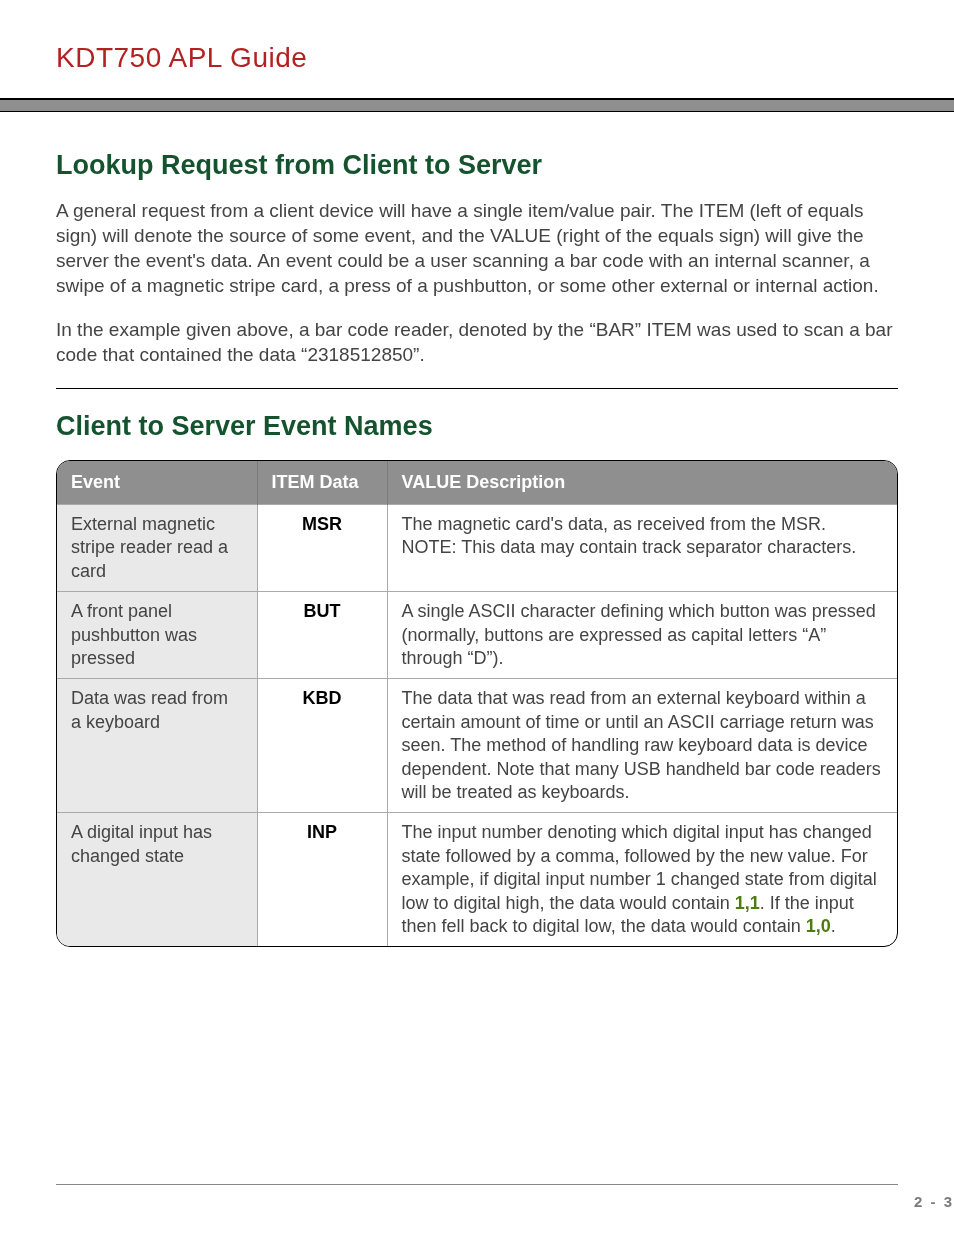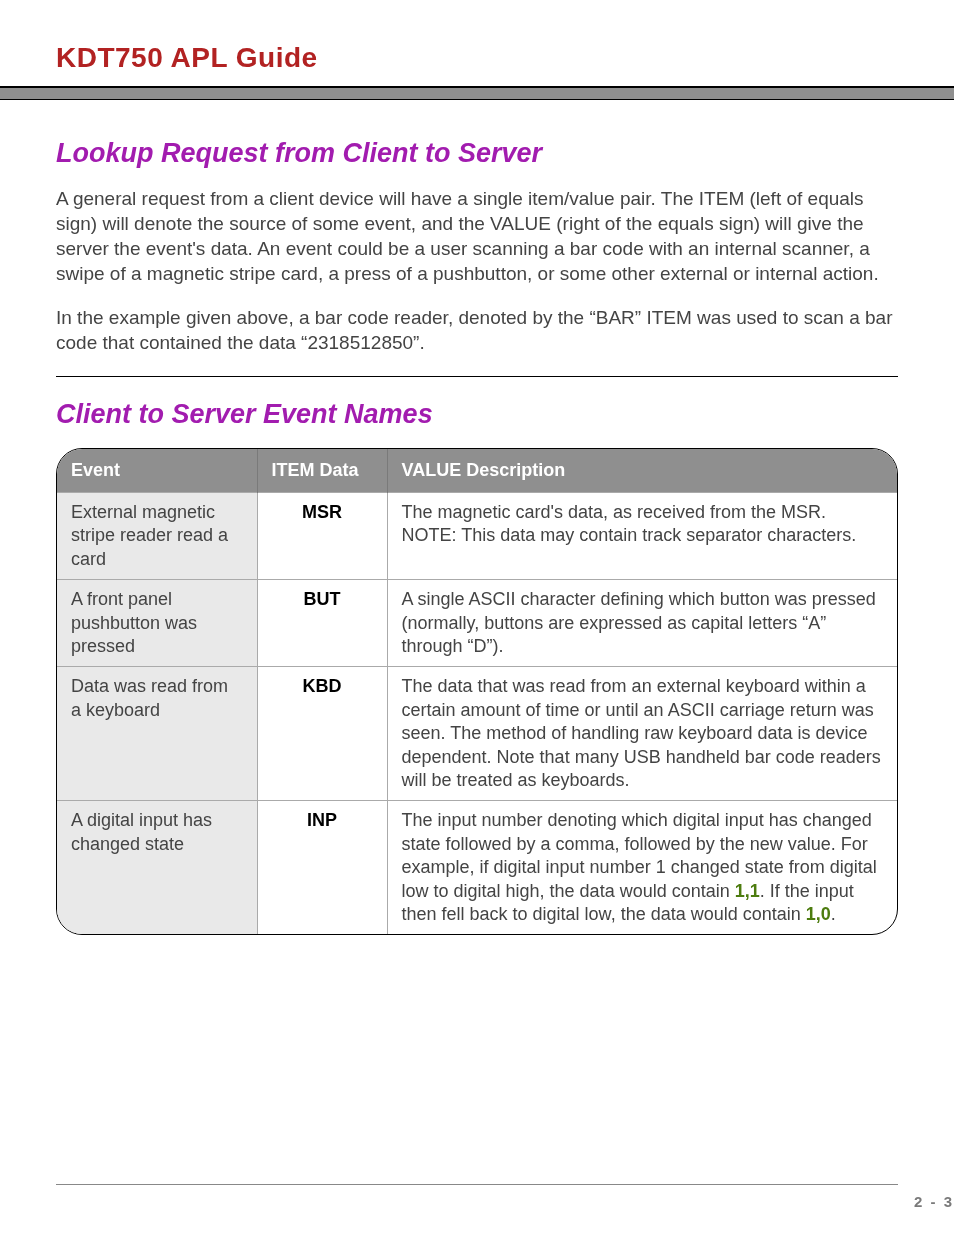"KDT750 APL Guide" .doc-title { font-weight: bold -> normal; margin-bottom: 10px -> 22px }
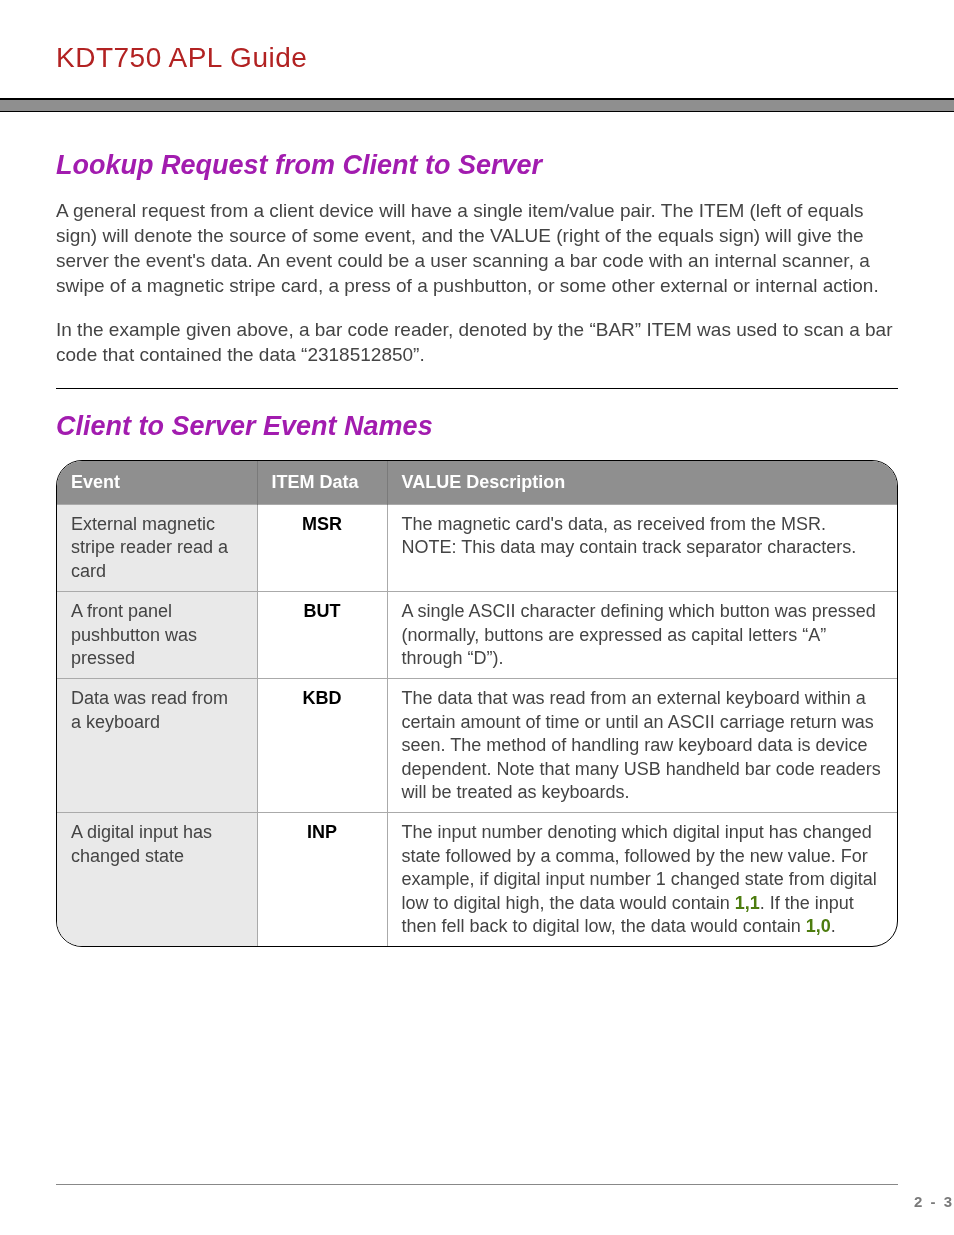"Lookup Request from Client to" h2.section { color: #a21caf -> #14532d; font-style: italic -> none }
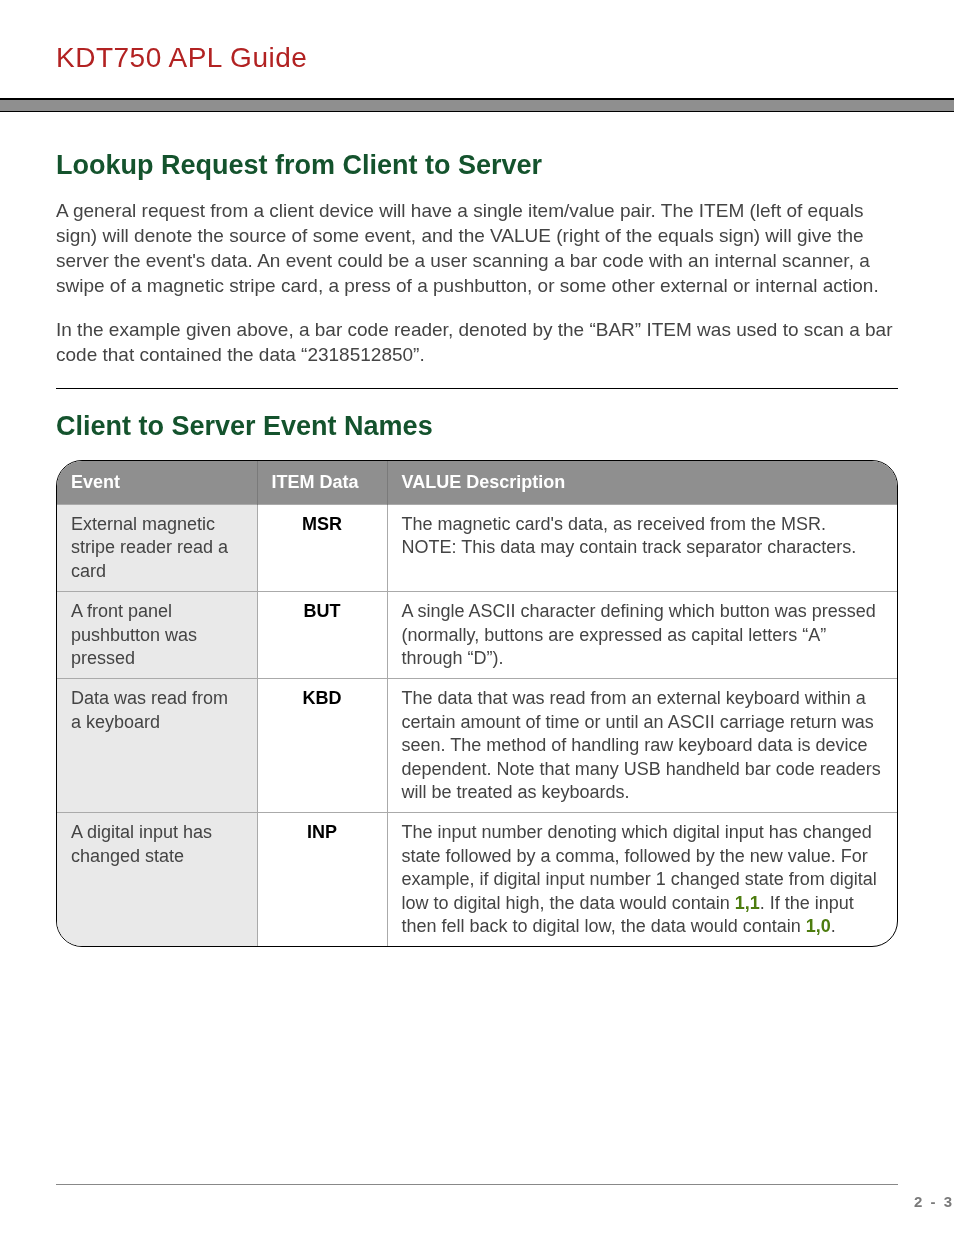"Event" .table-wrap { border-radius: 26px -> 14px }
